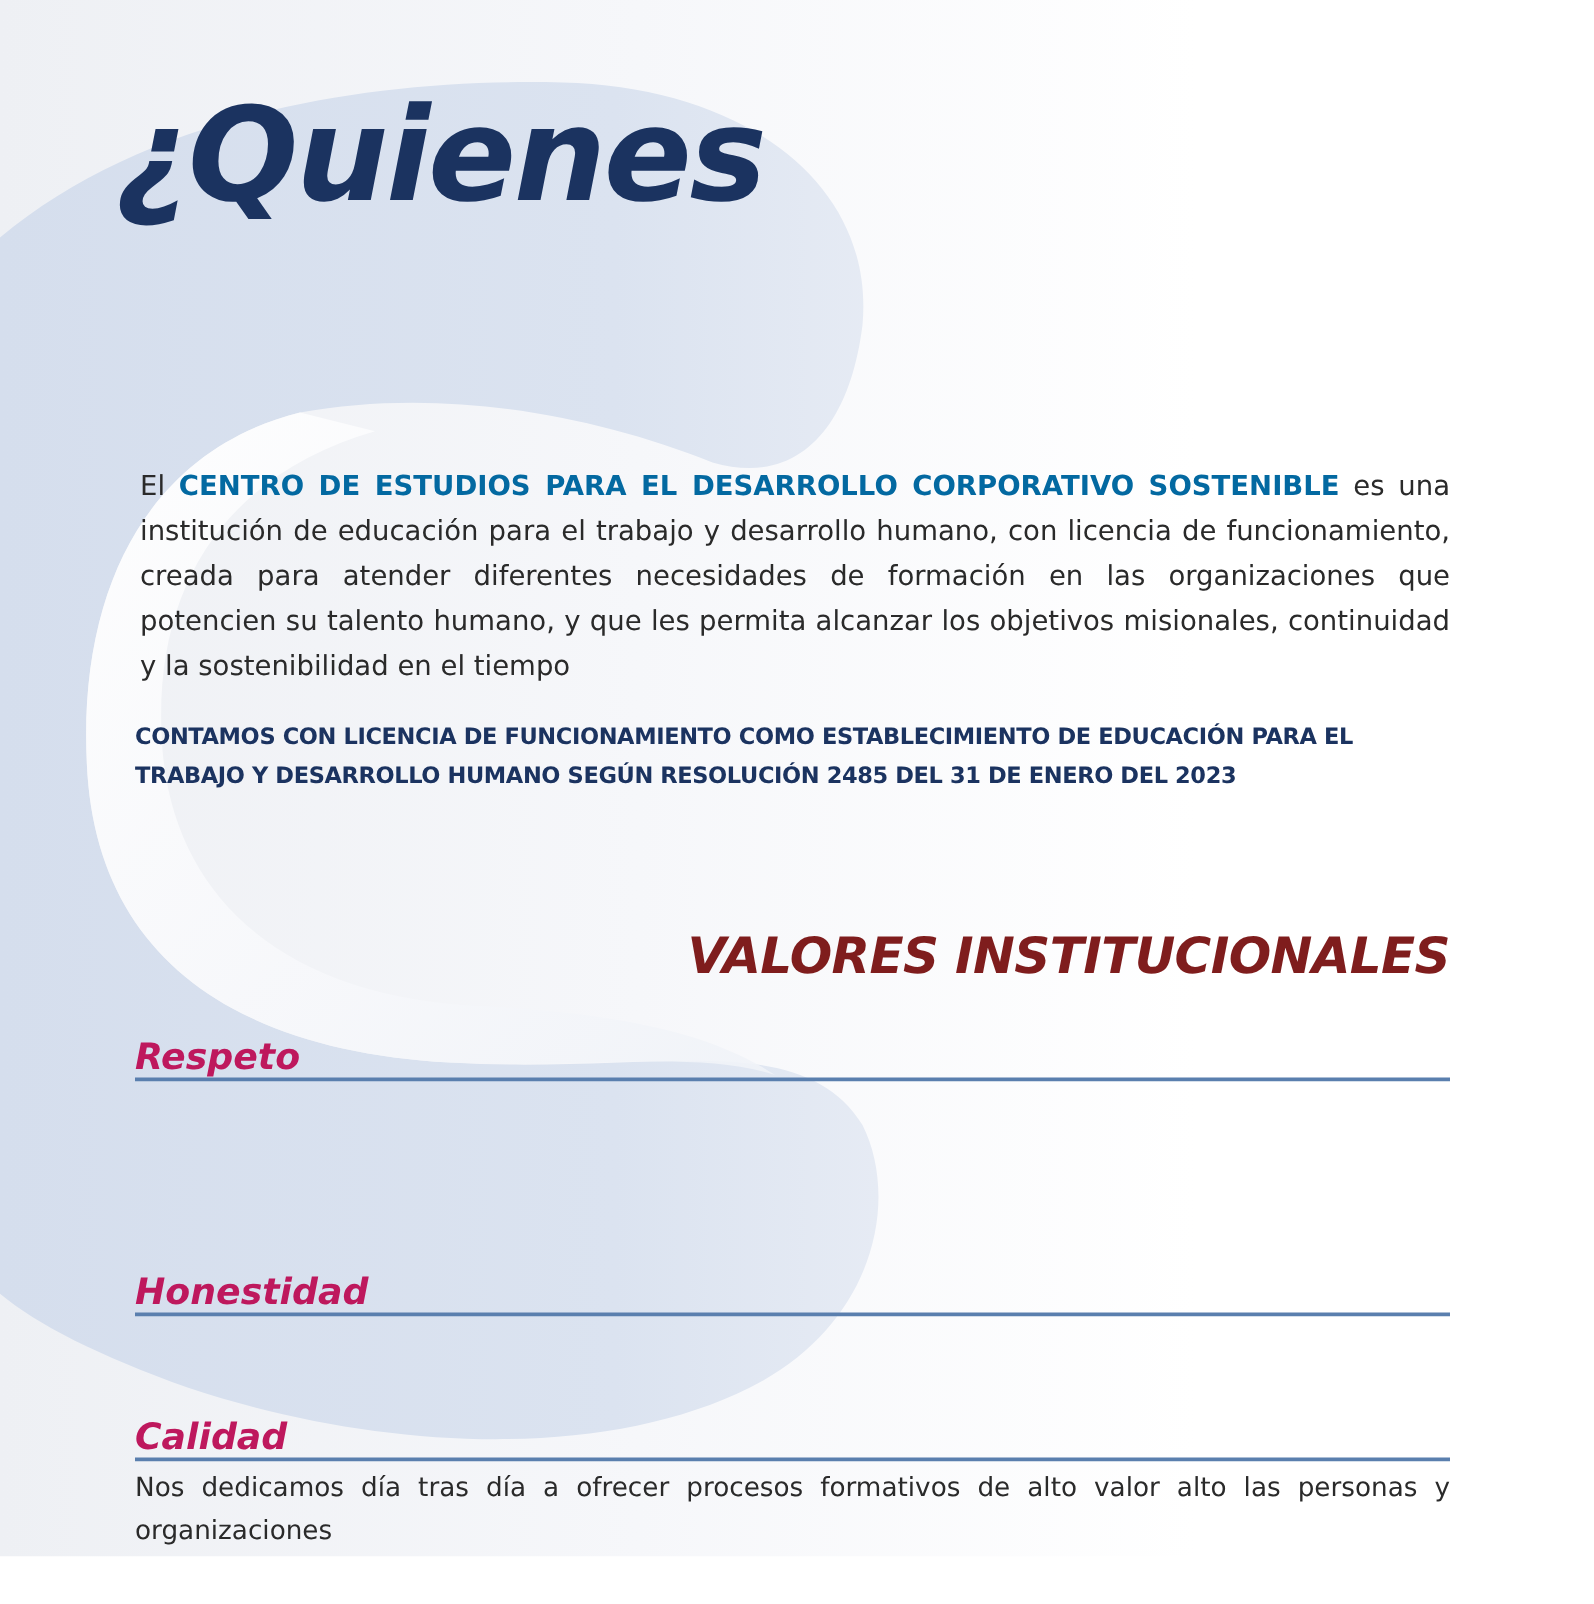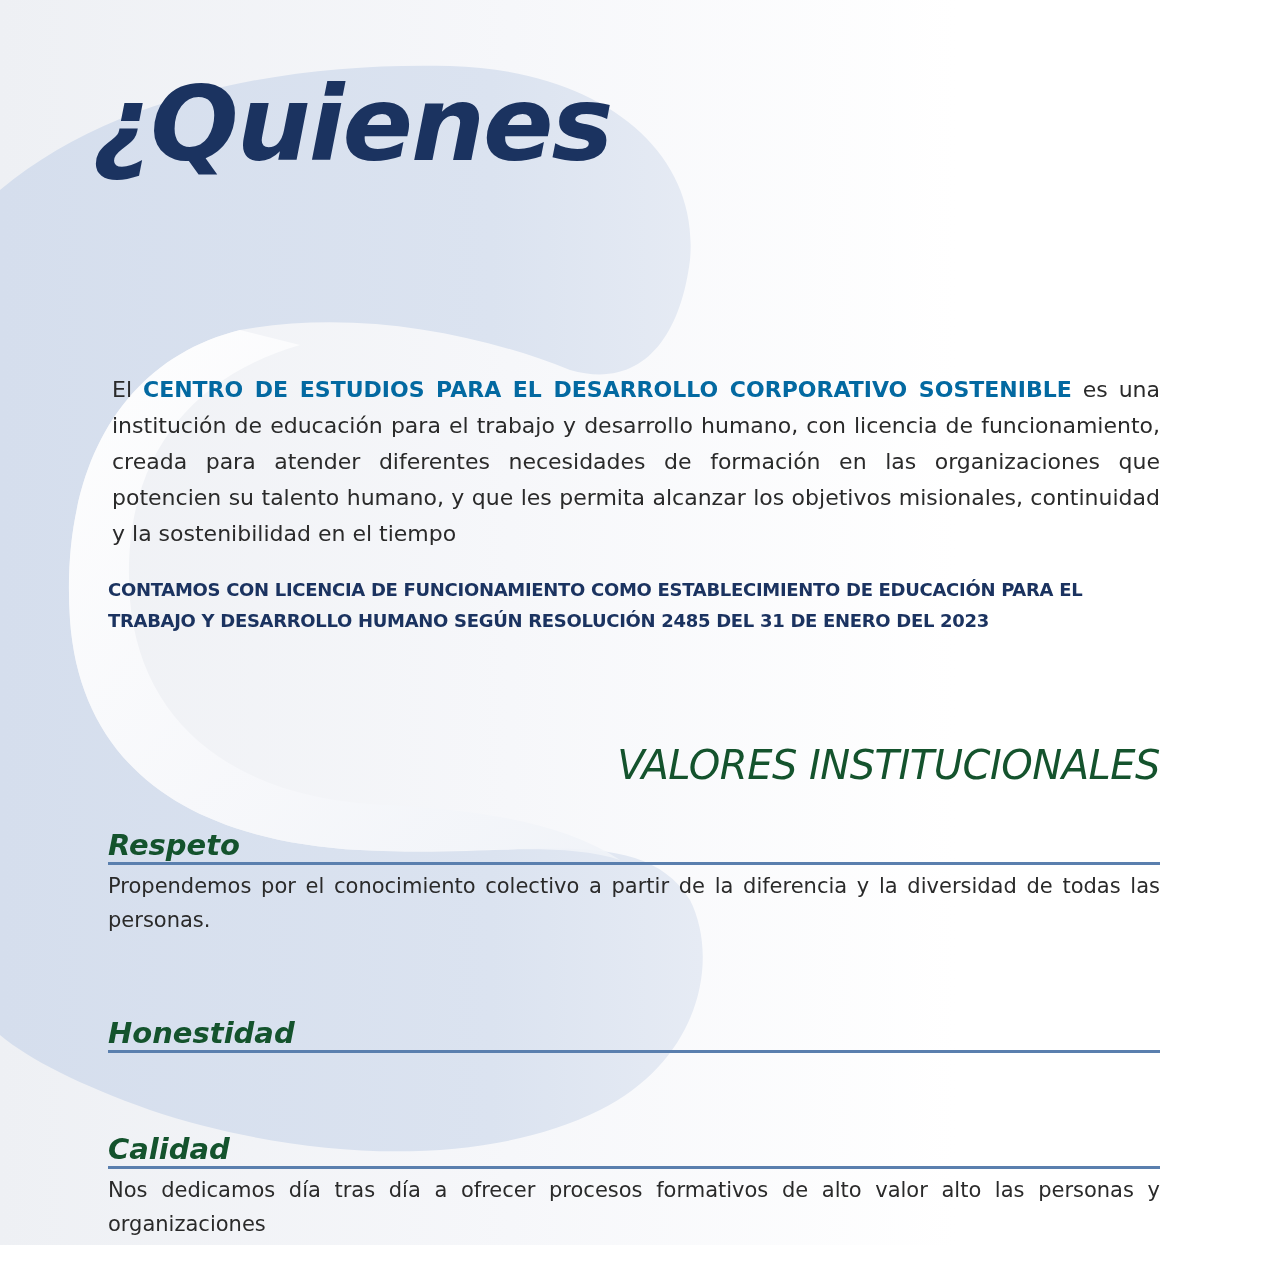"VALORES INSTITUCIONALES" .values-heading { color: #14532d -> #7f1d1d; font-weight: normal -> bold }
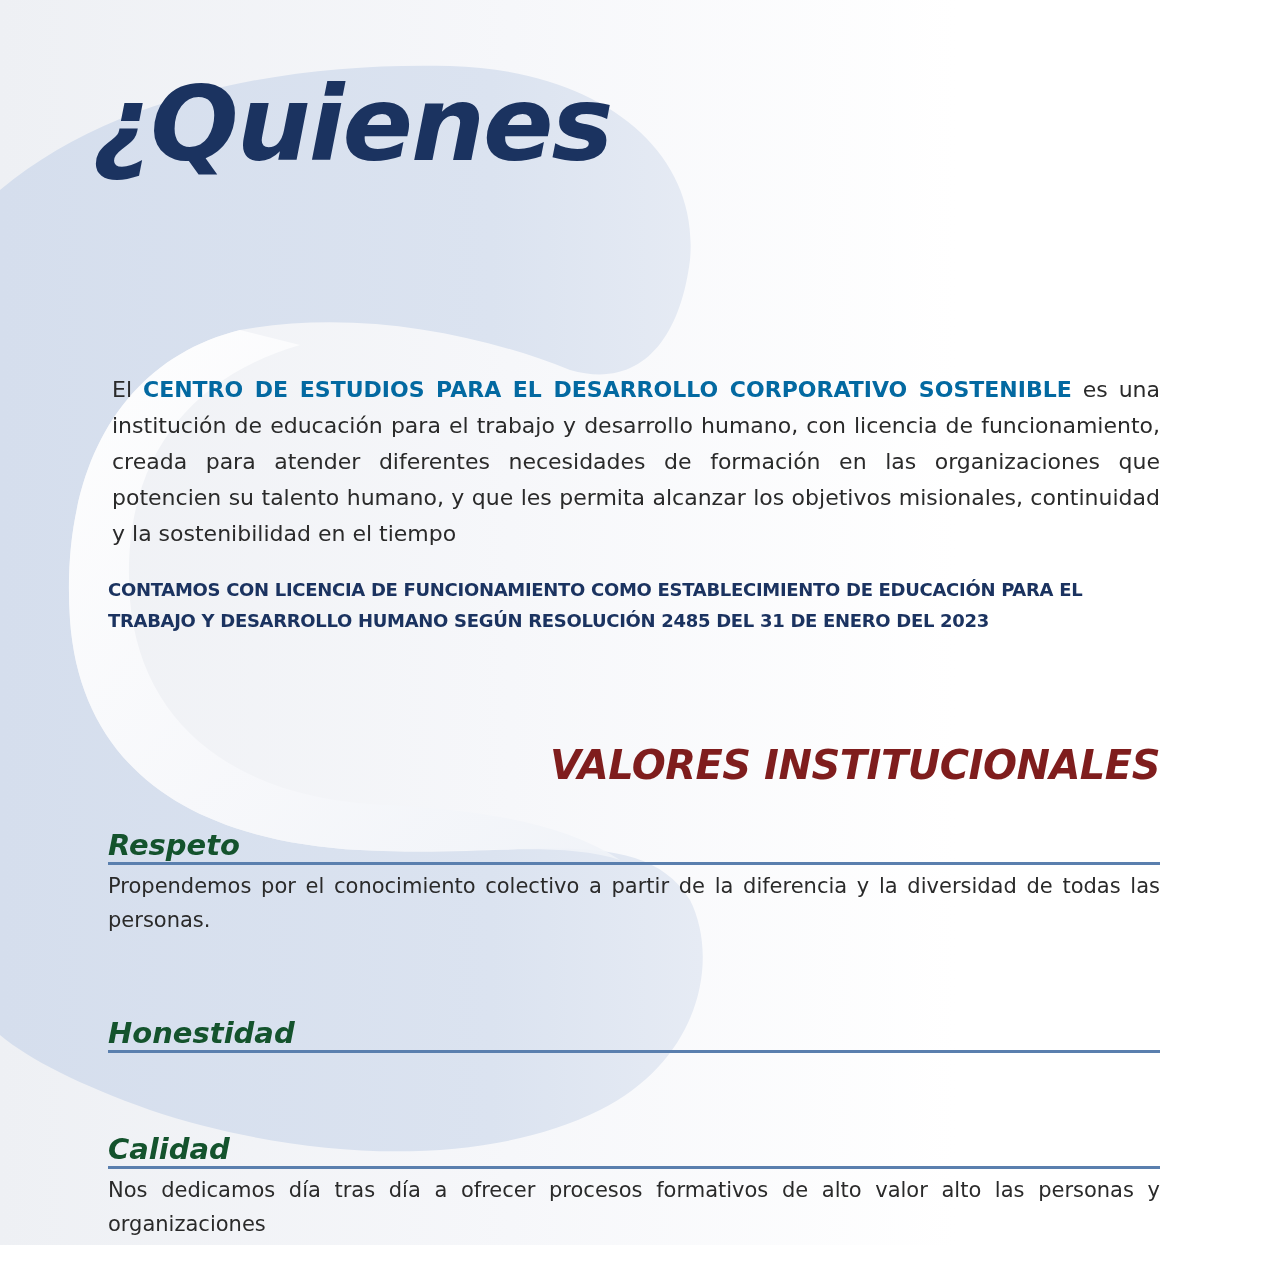"Respeto" .value-title { color: #14532d -> #be185d }
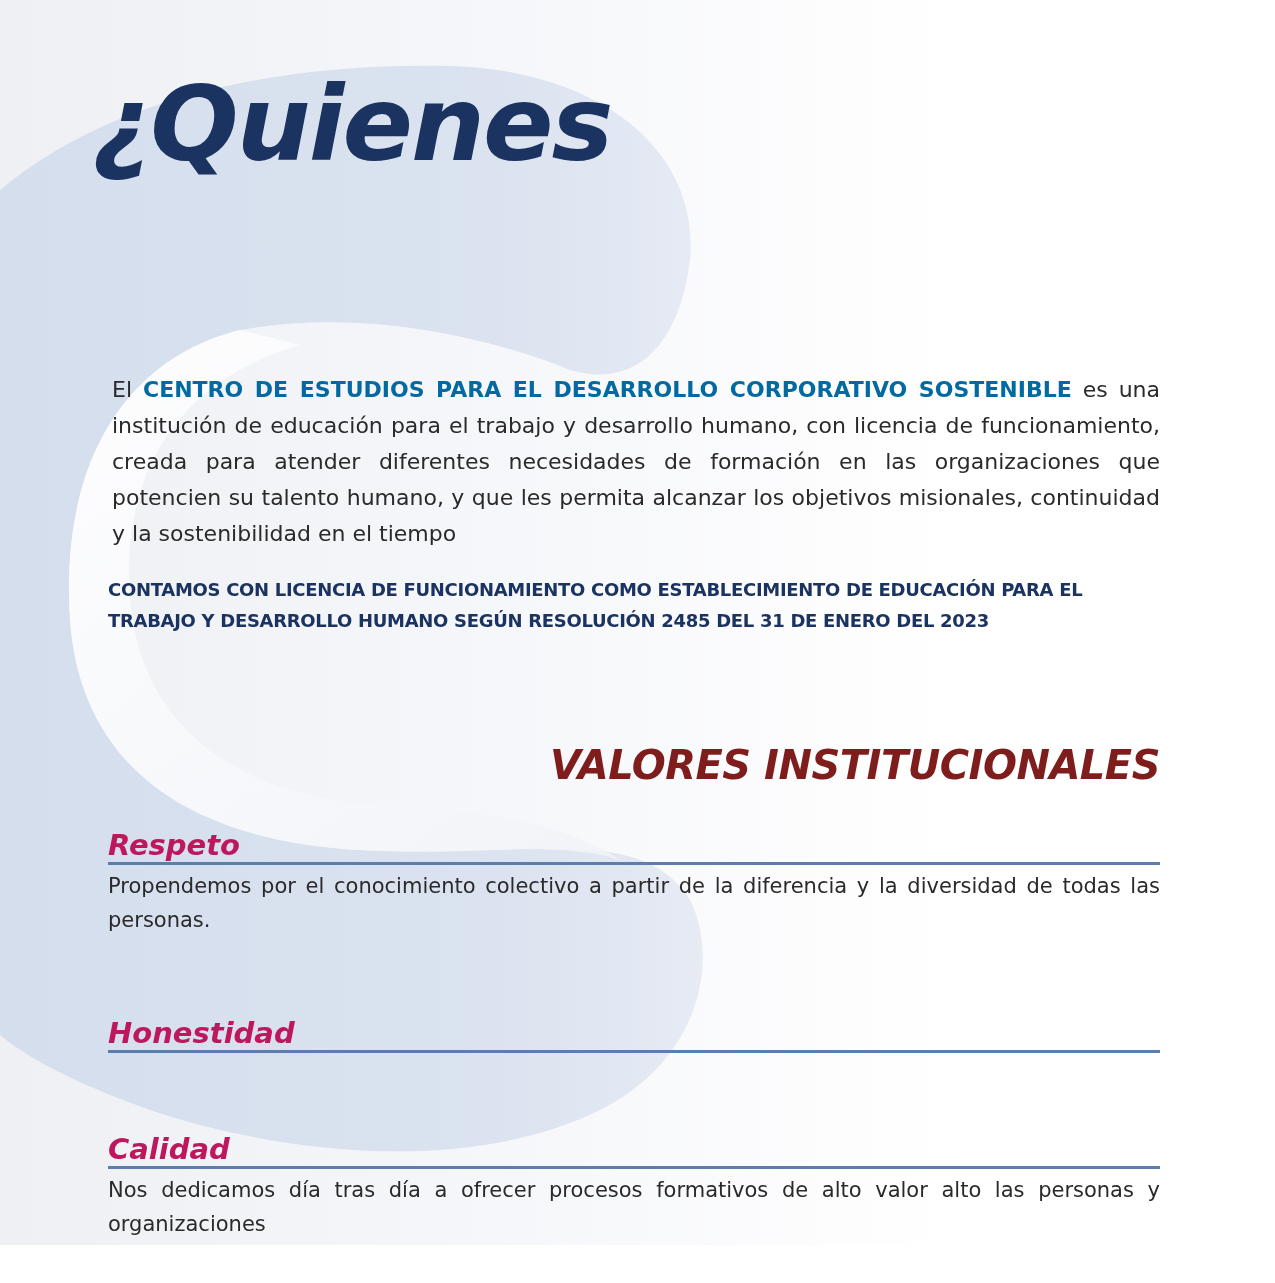"Propendemos por el conocimiento" p.value-desc { html: <p>Propendemos por el conocimiento colectivo a partir de la diferencia y la diversidad de todas las personas.</p> -> none }
